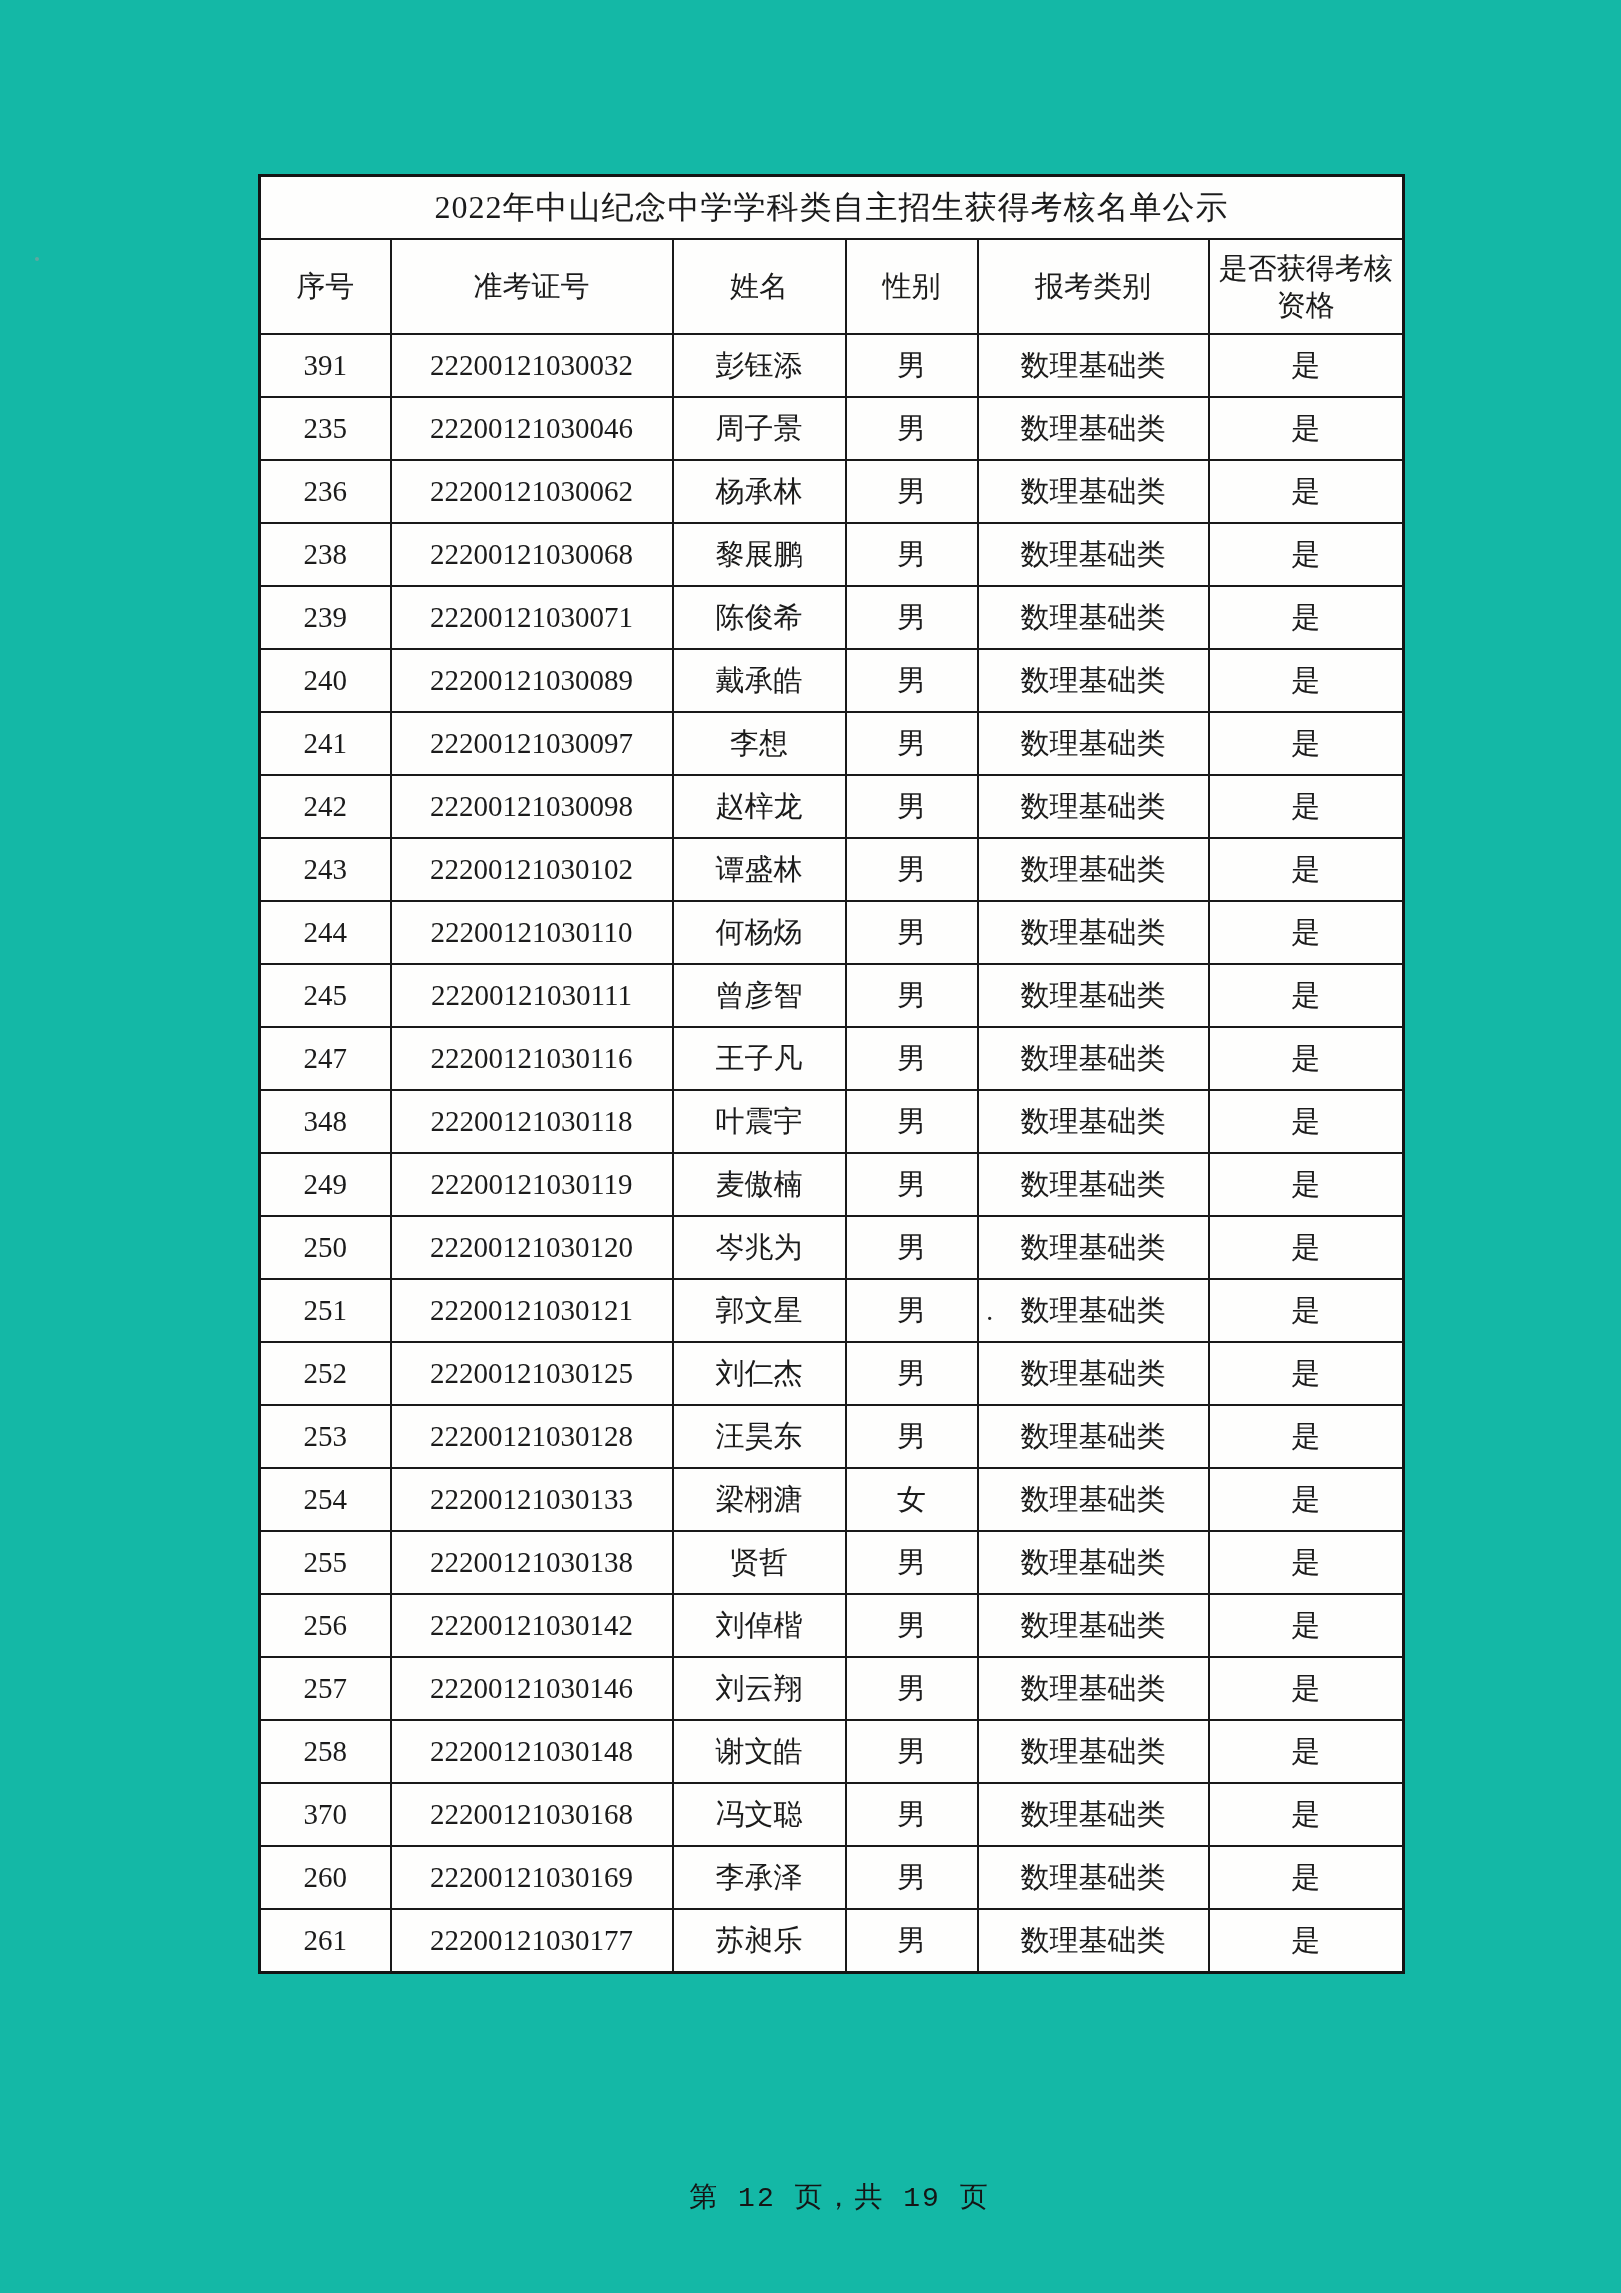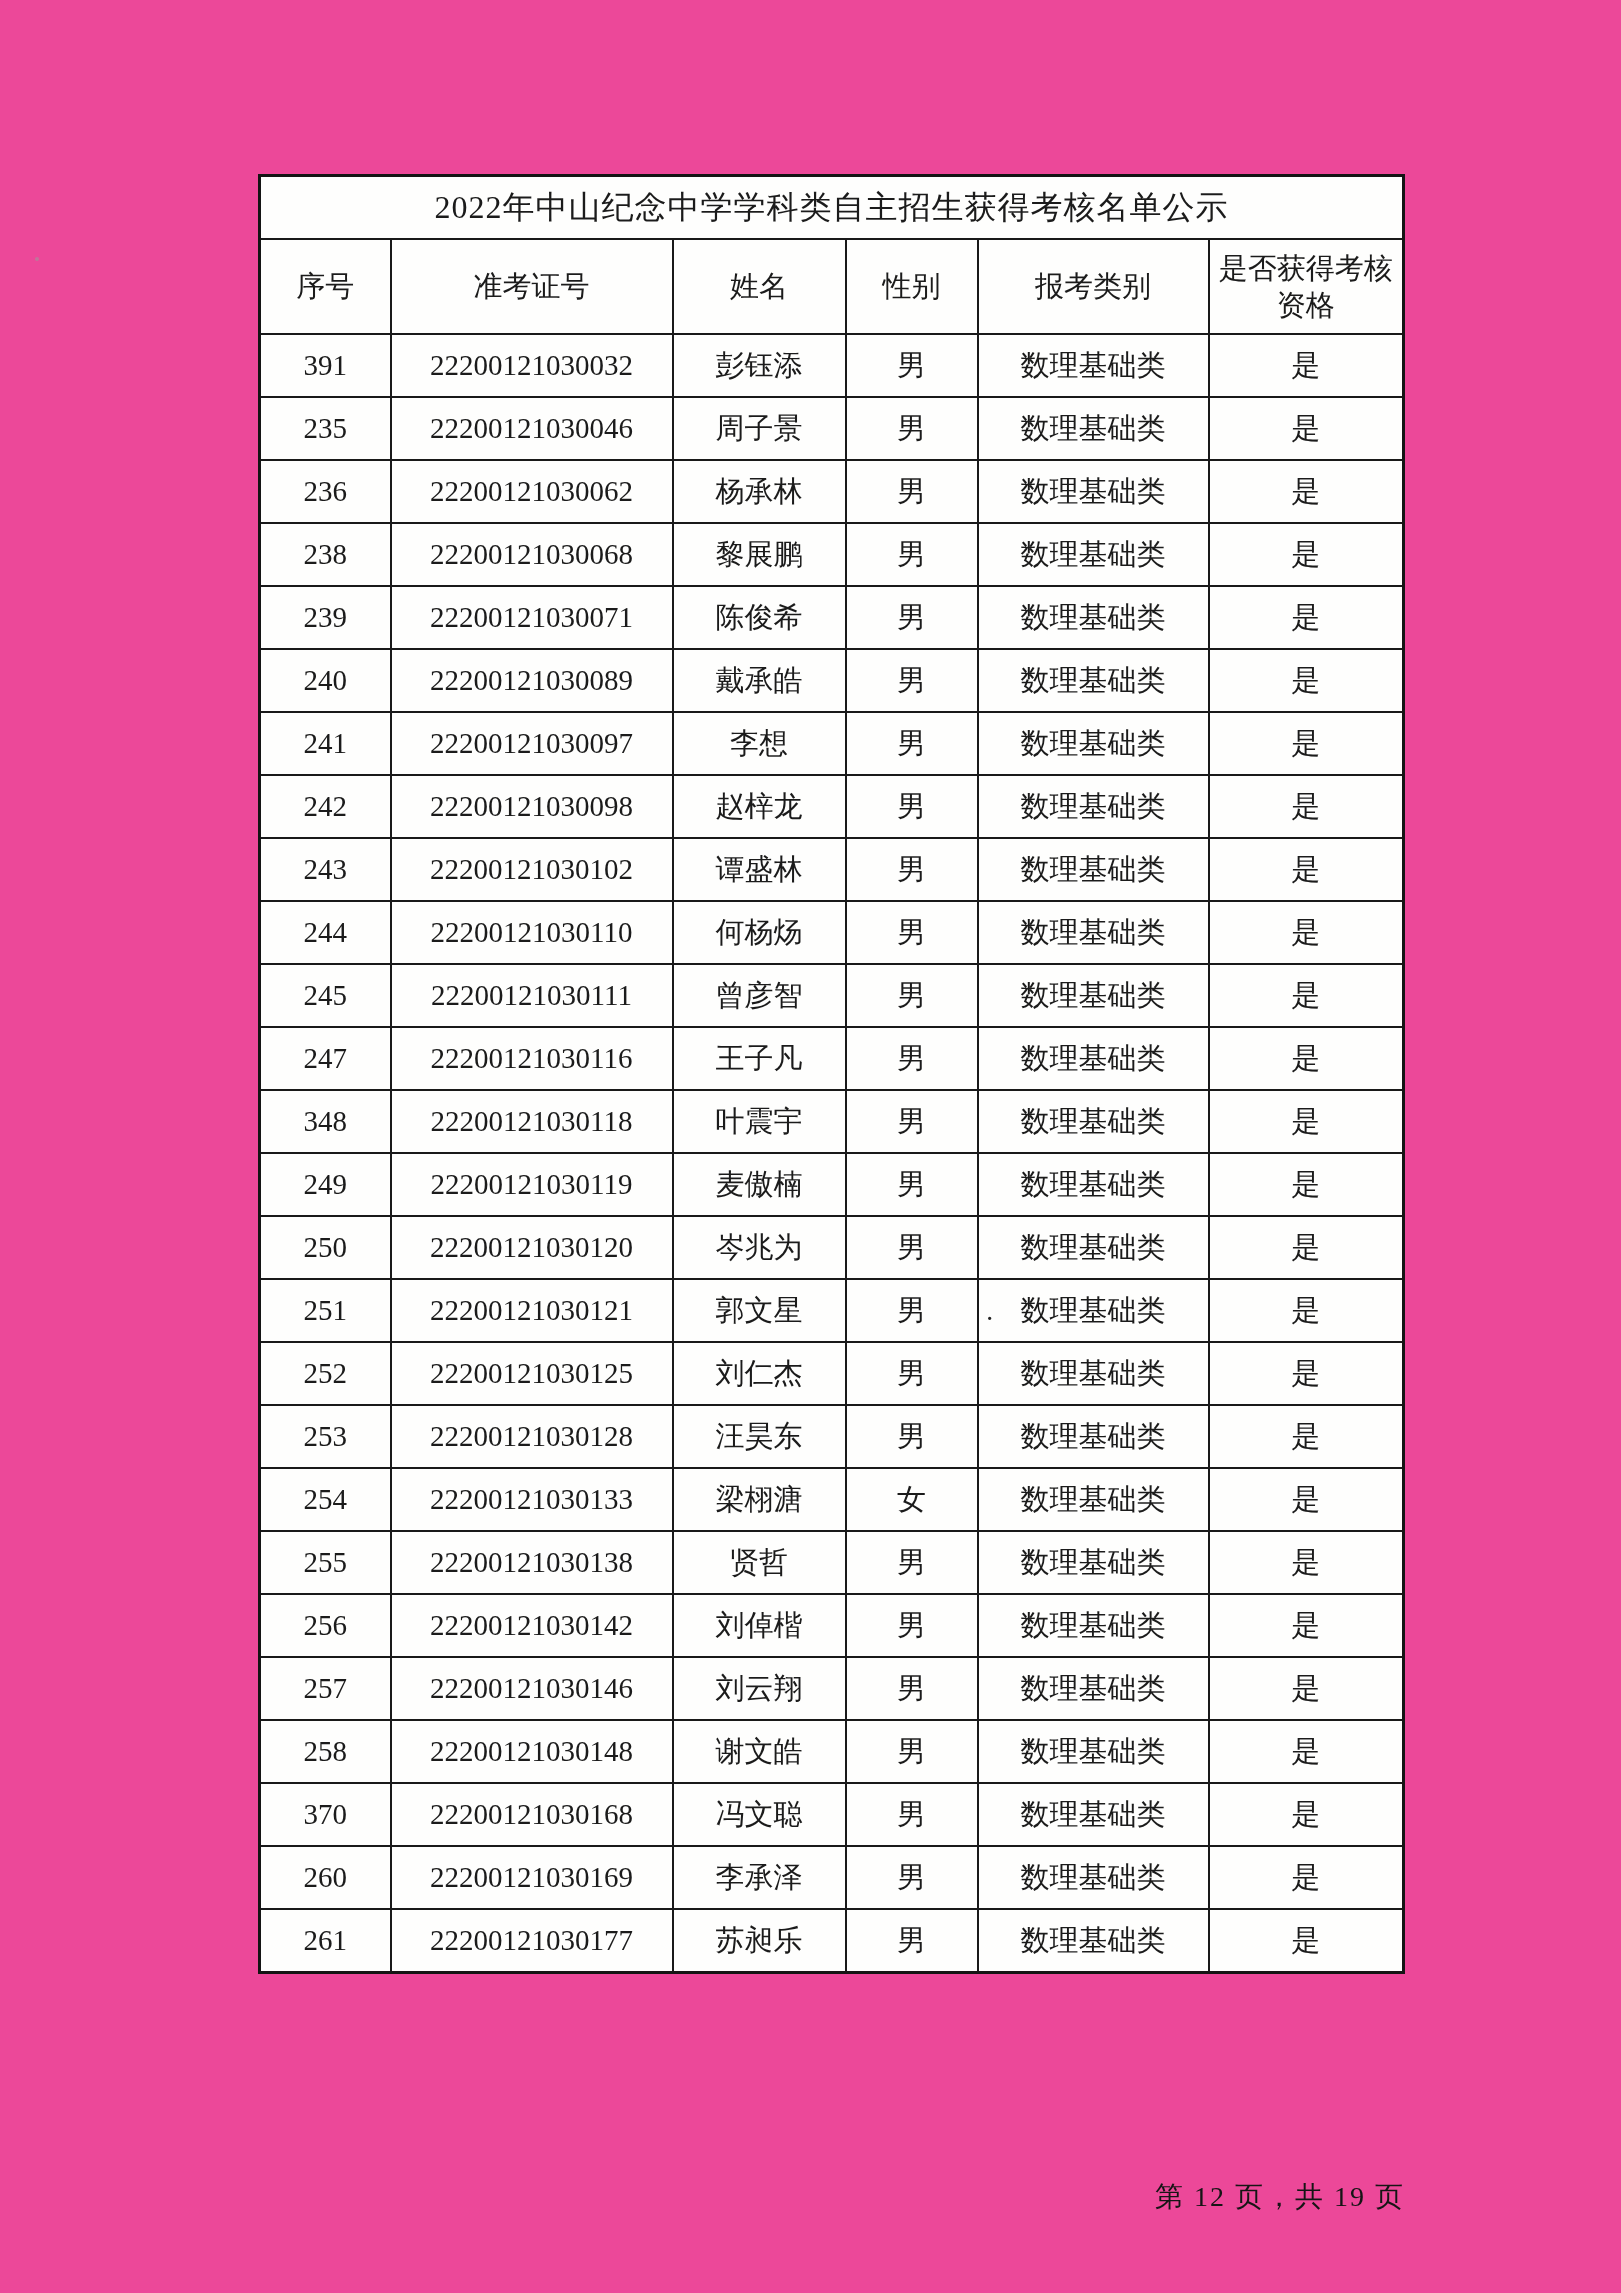"2022年中山纪念中学学科类自主招生获得考核名单公示" .page { background: #ec4899 -> #14b8a6 }
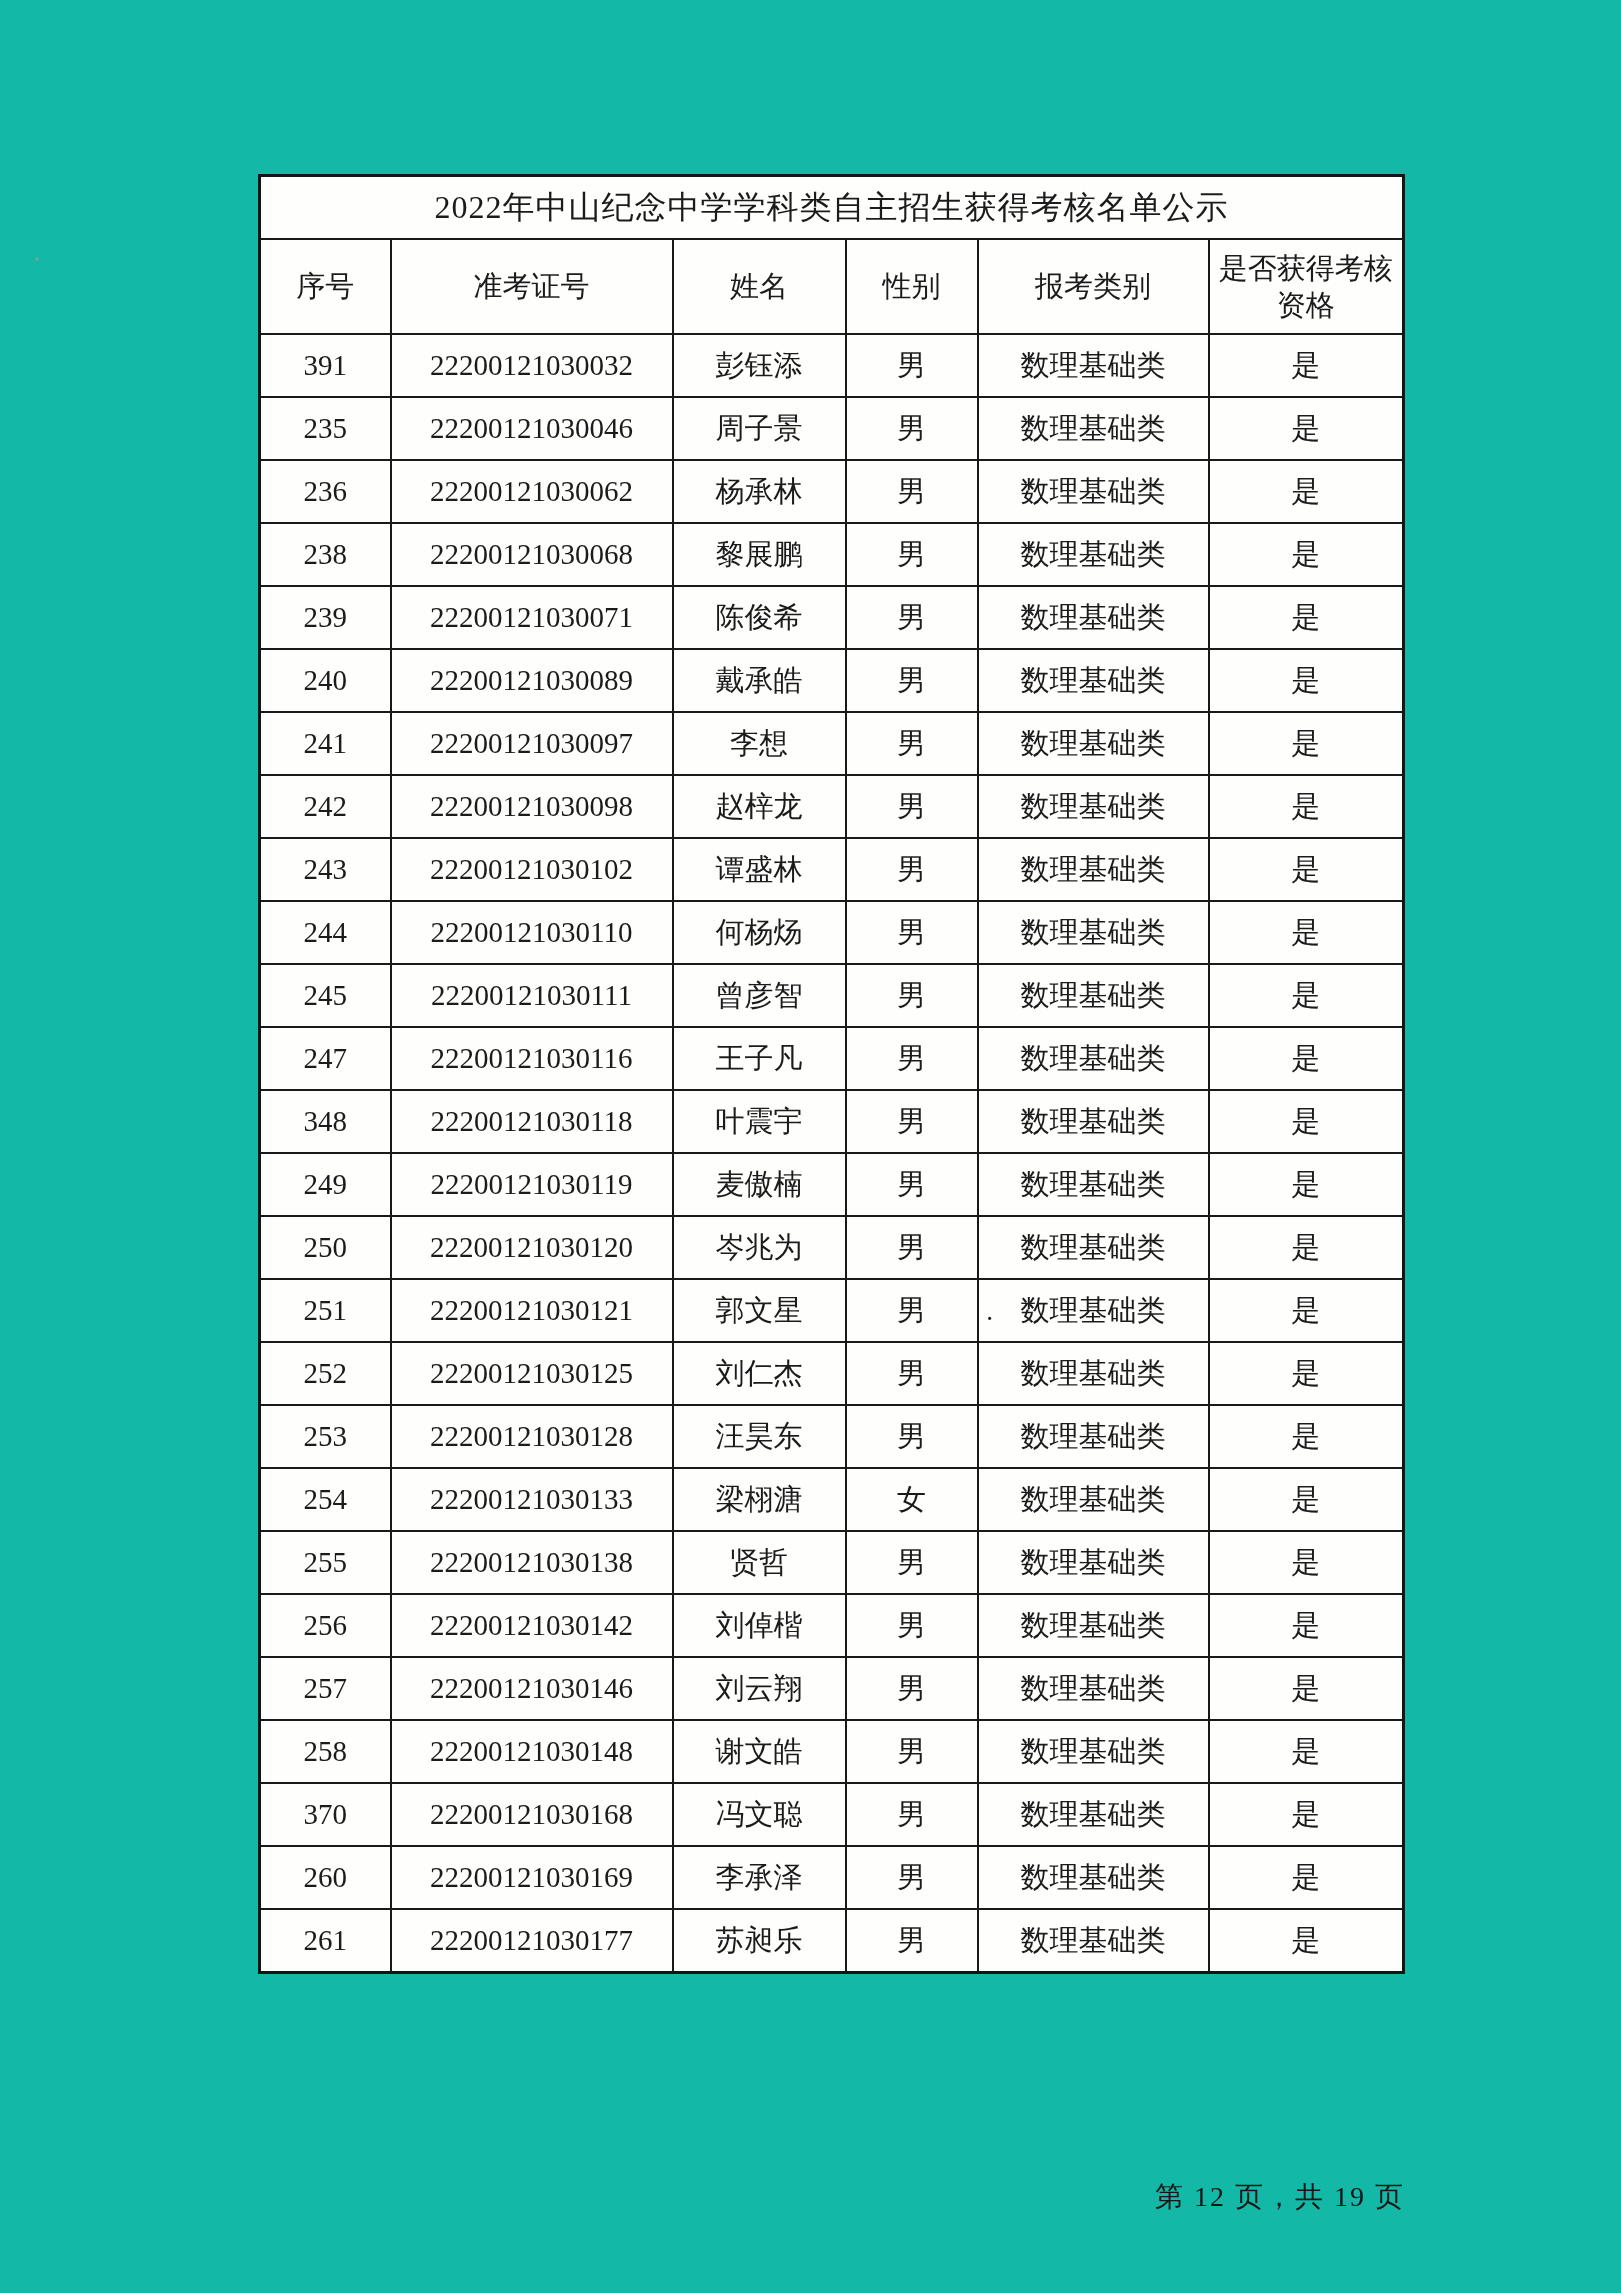"第 12 页，共 19 页" .footer { font-family: none -> Liberation Mono, monospace; left: 260px -> 267px; text-align: right -> center }
